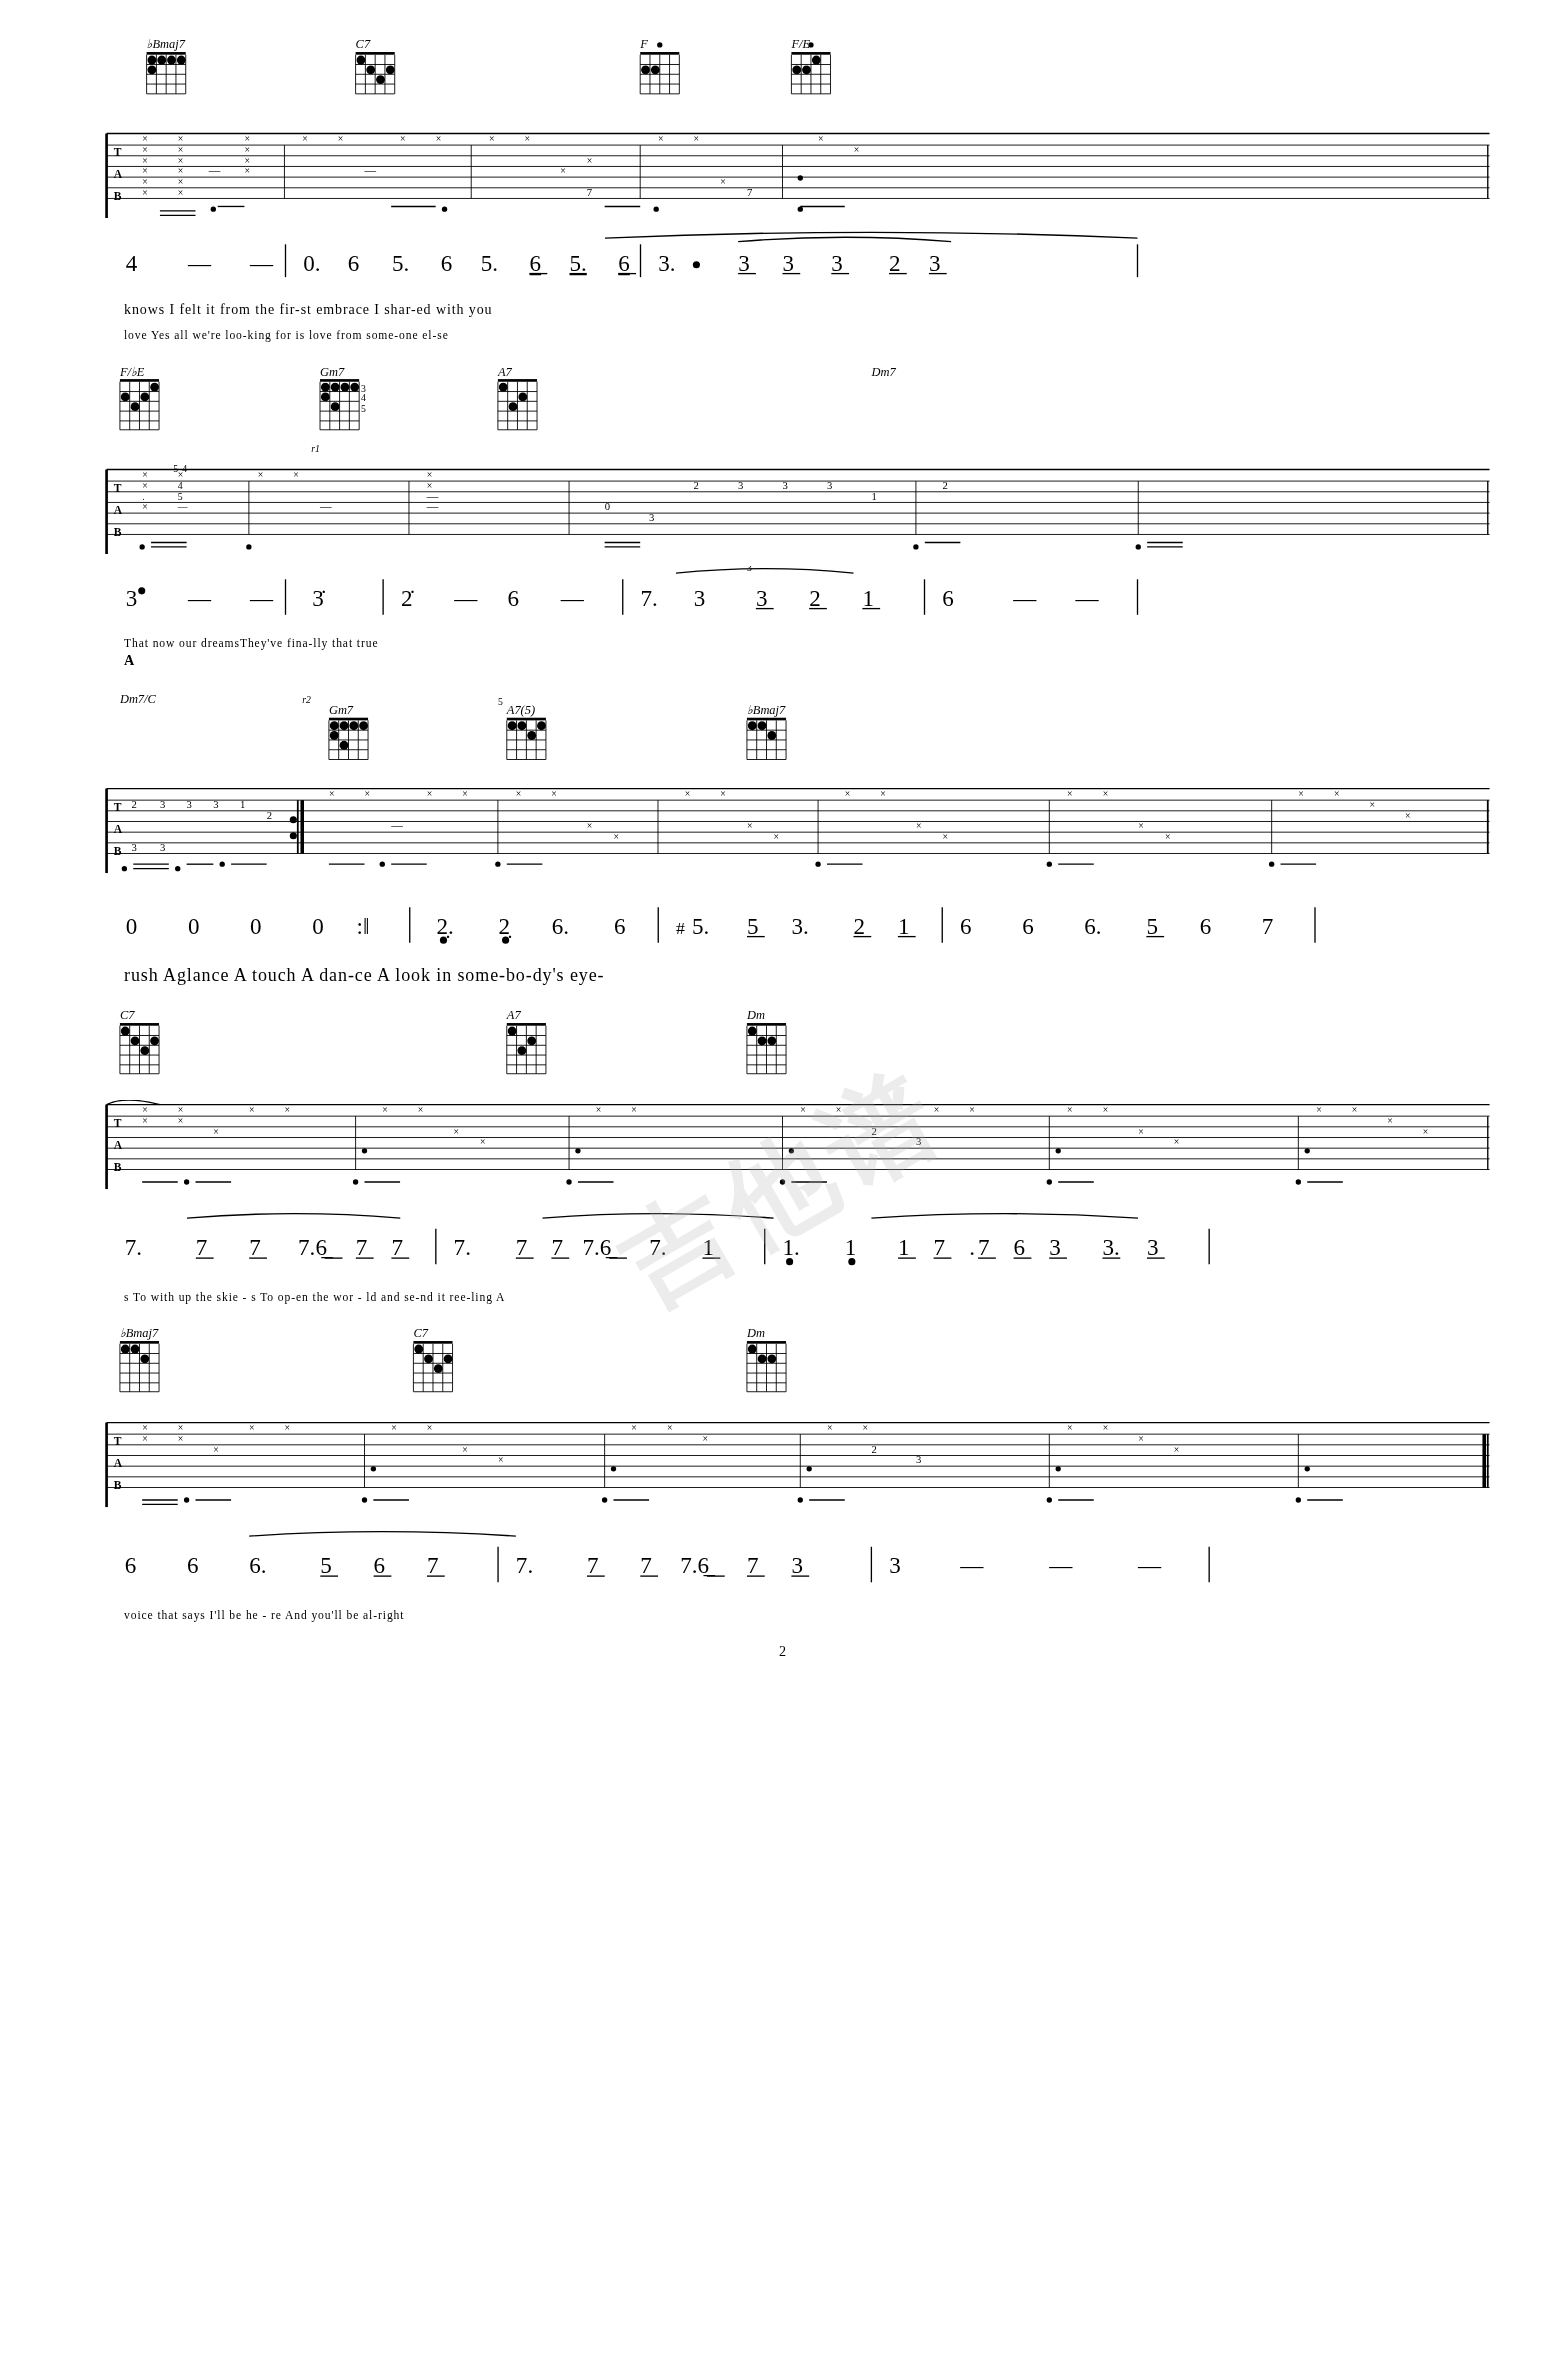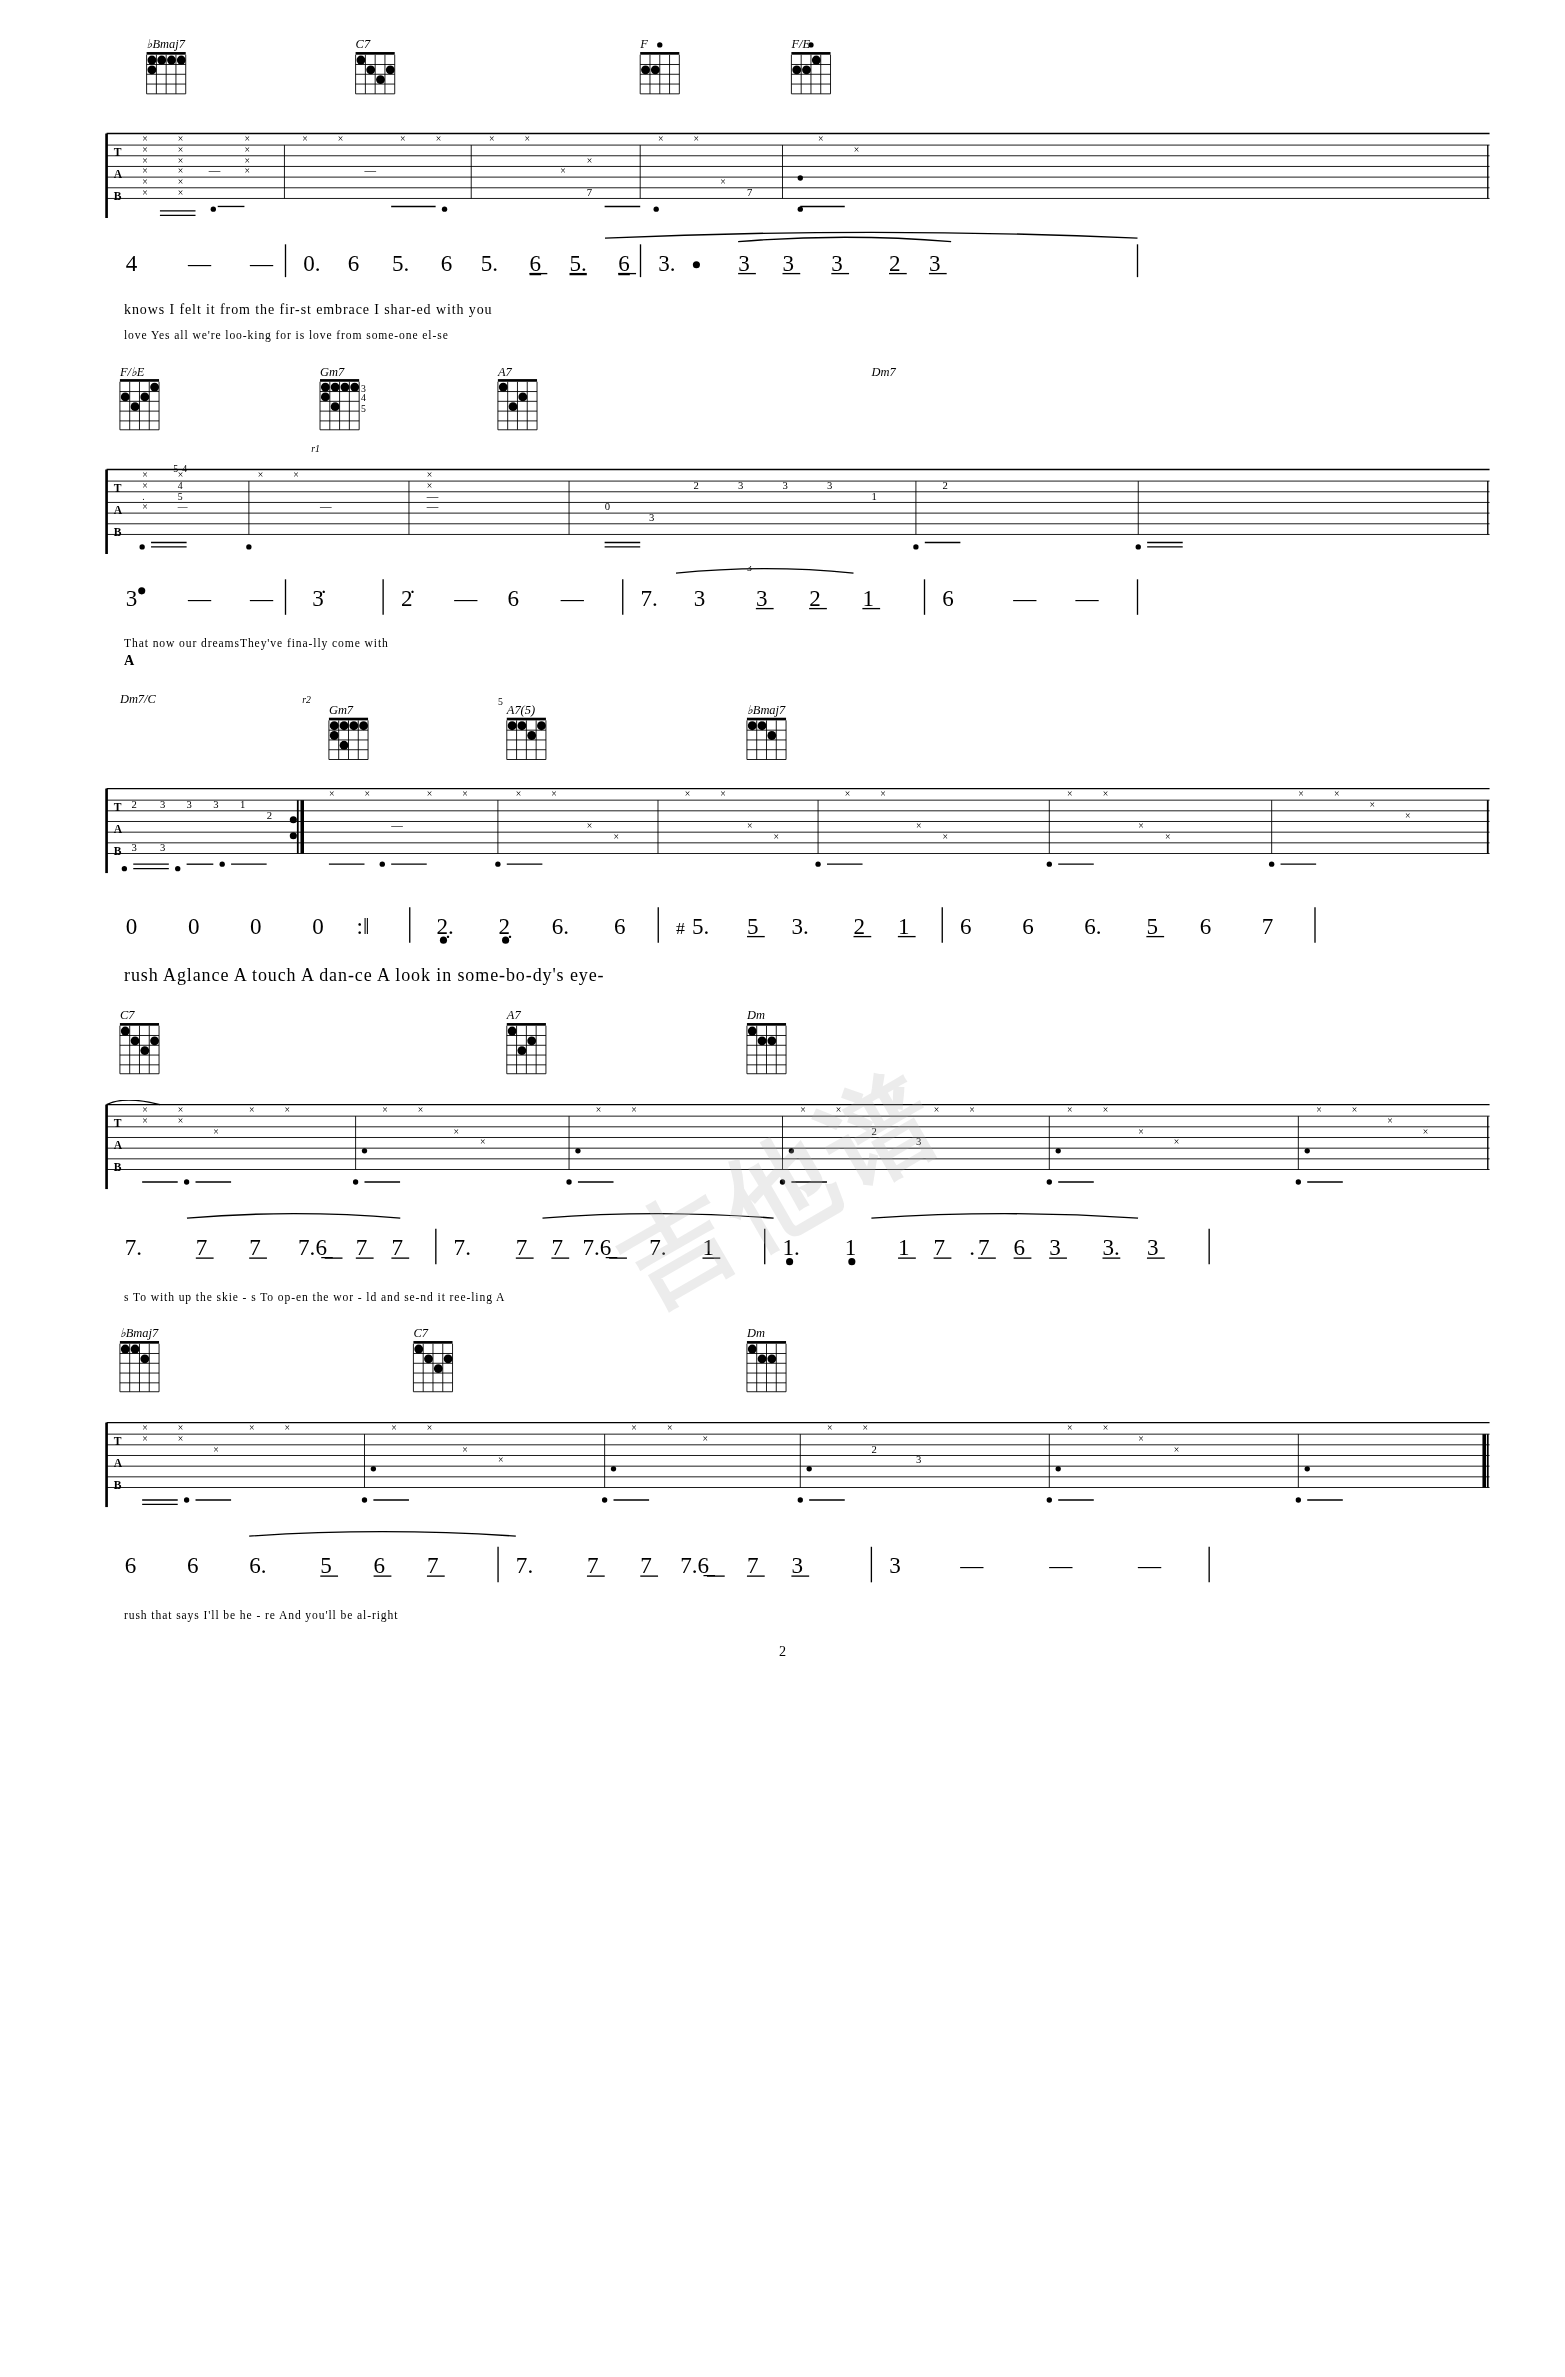"That now our dreamsThey've fina-lly" span { text: come  with -> that  true }
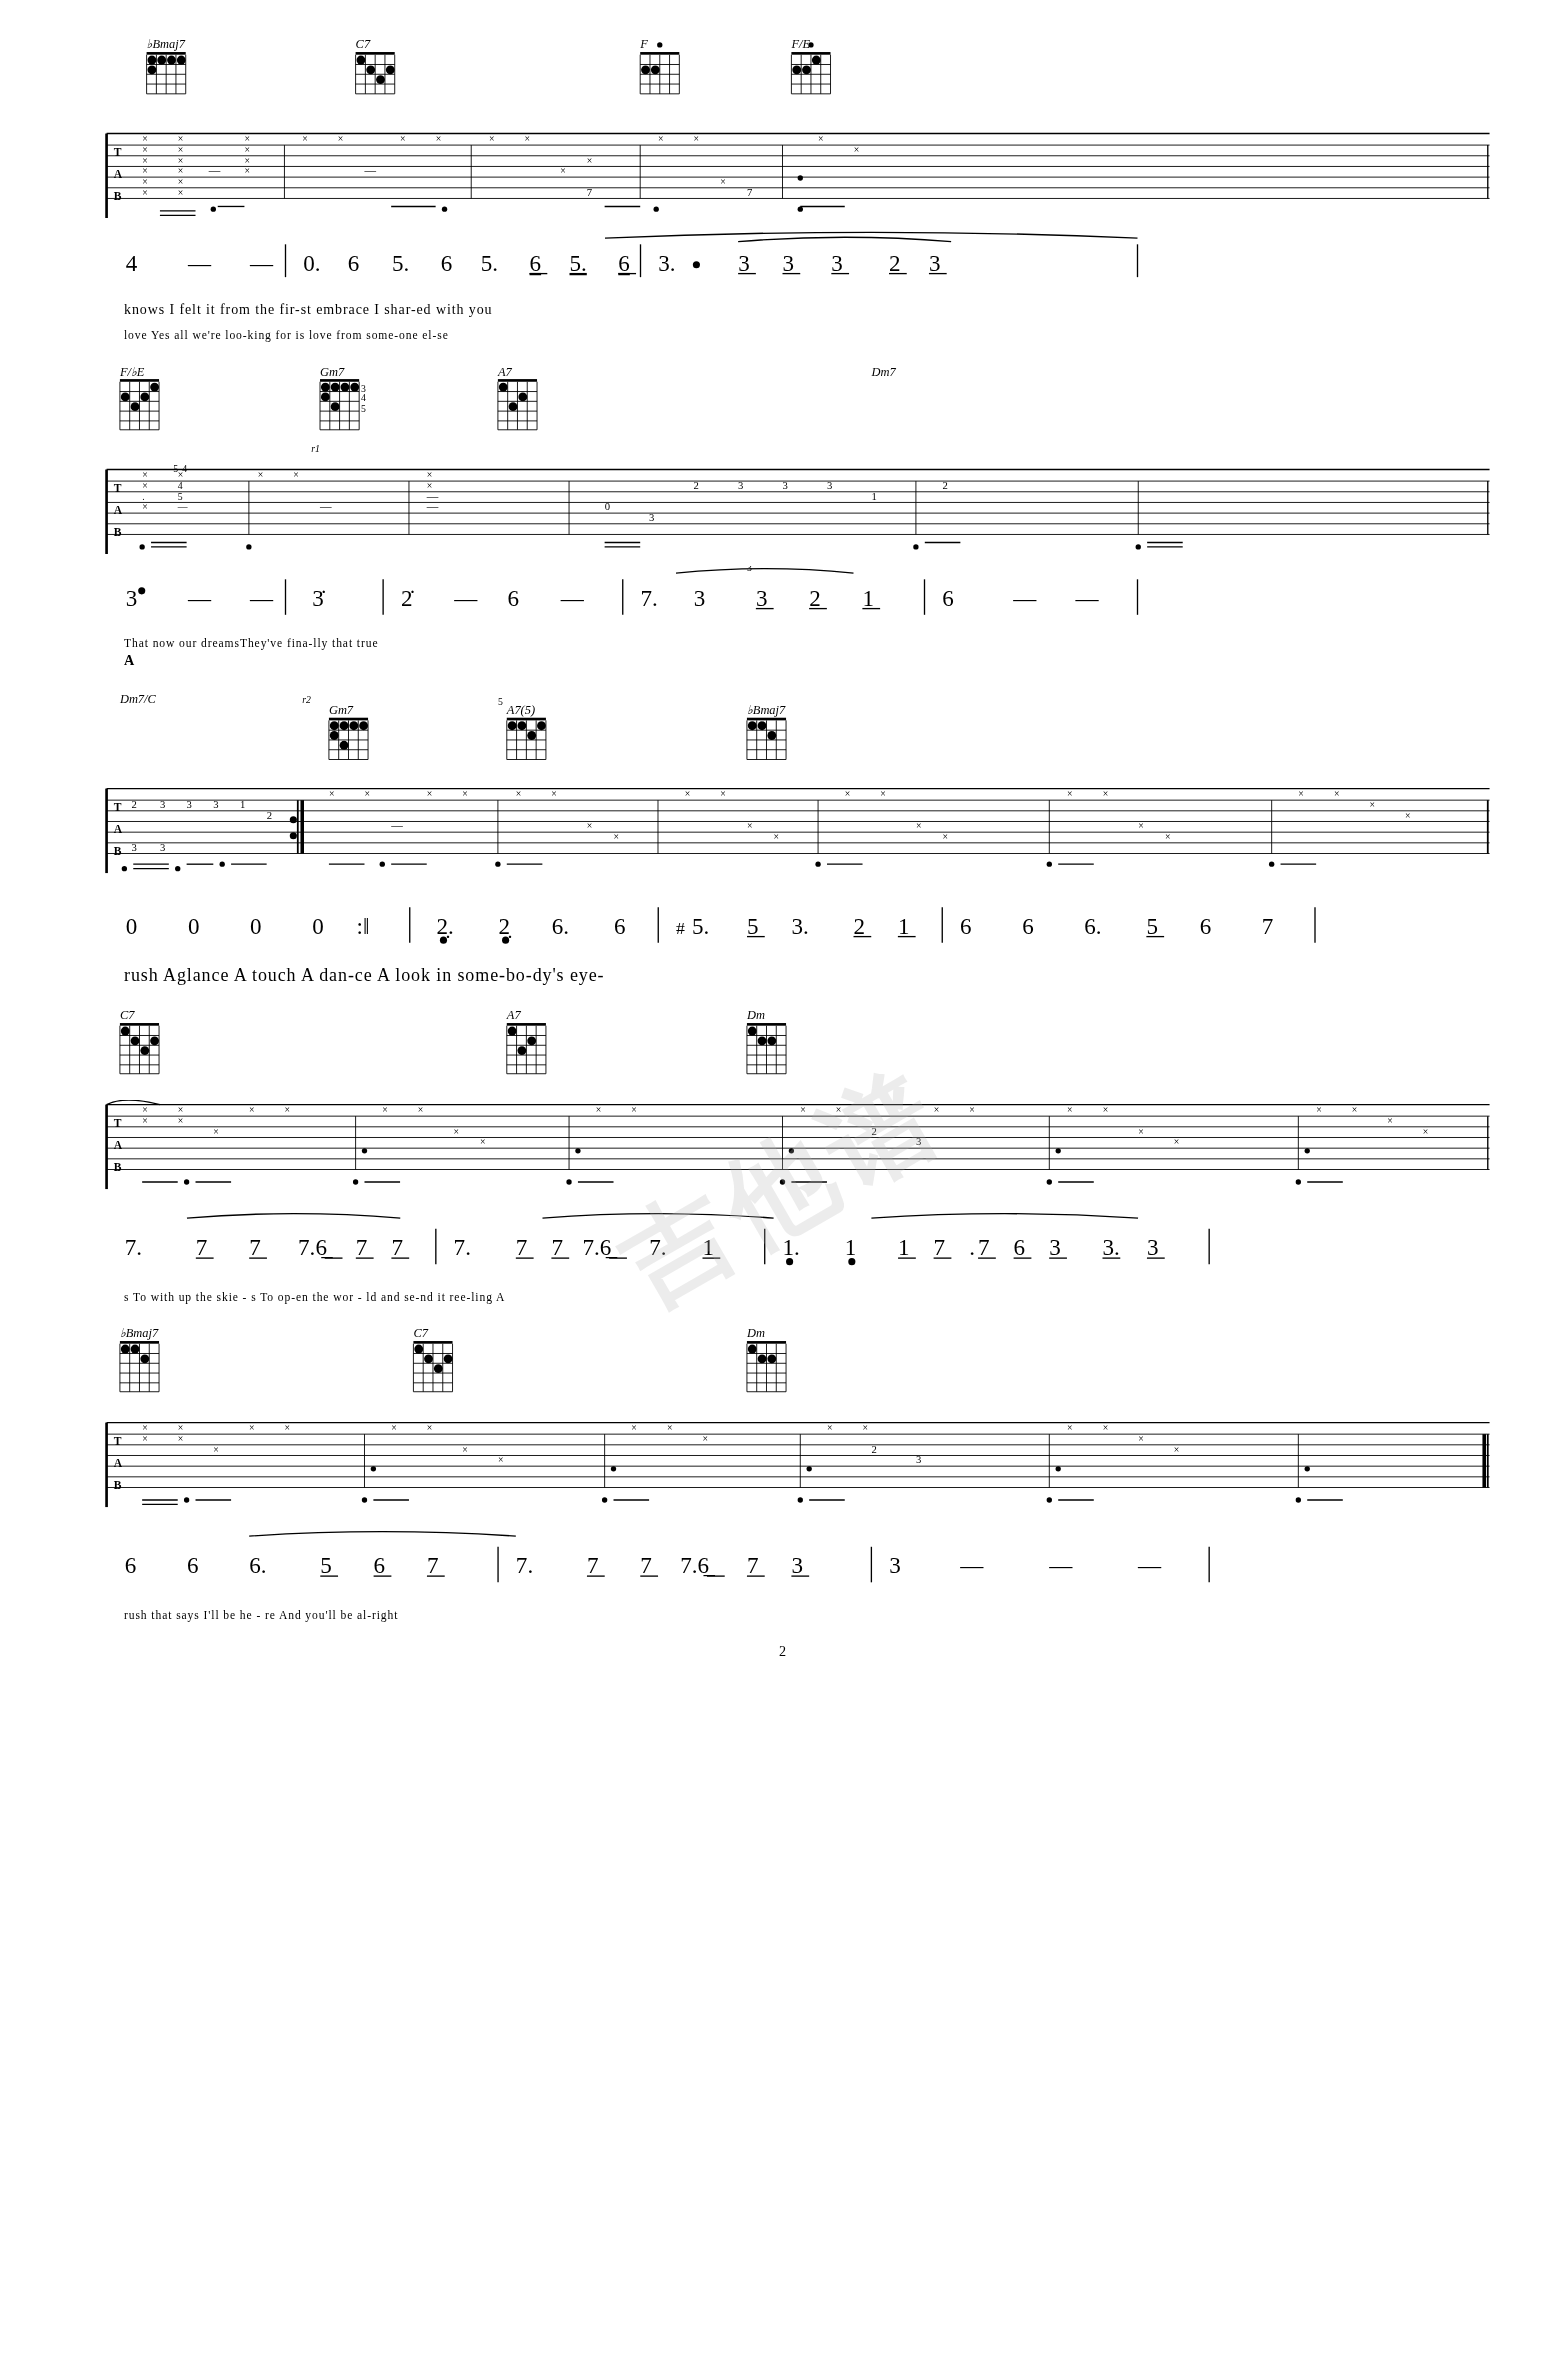"rush that says I'll be" span { text: rush -> voice }
